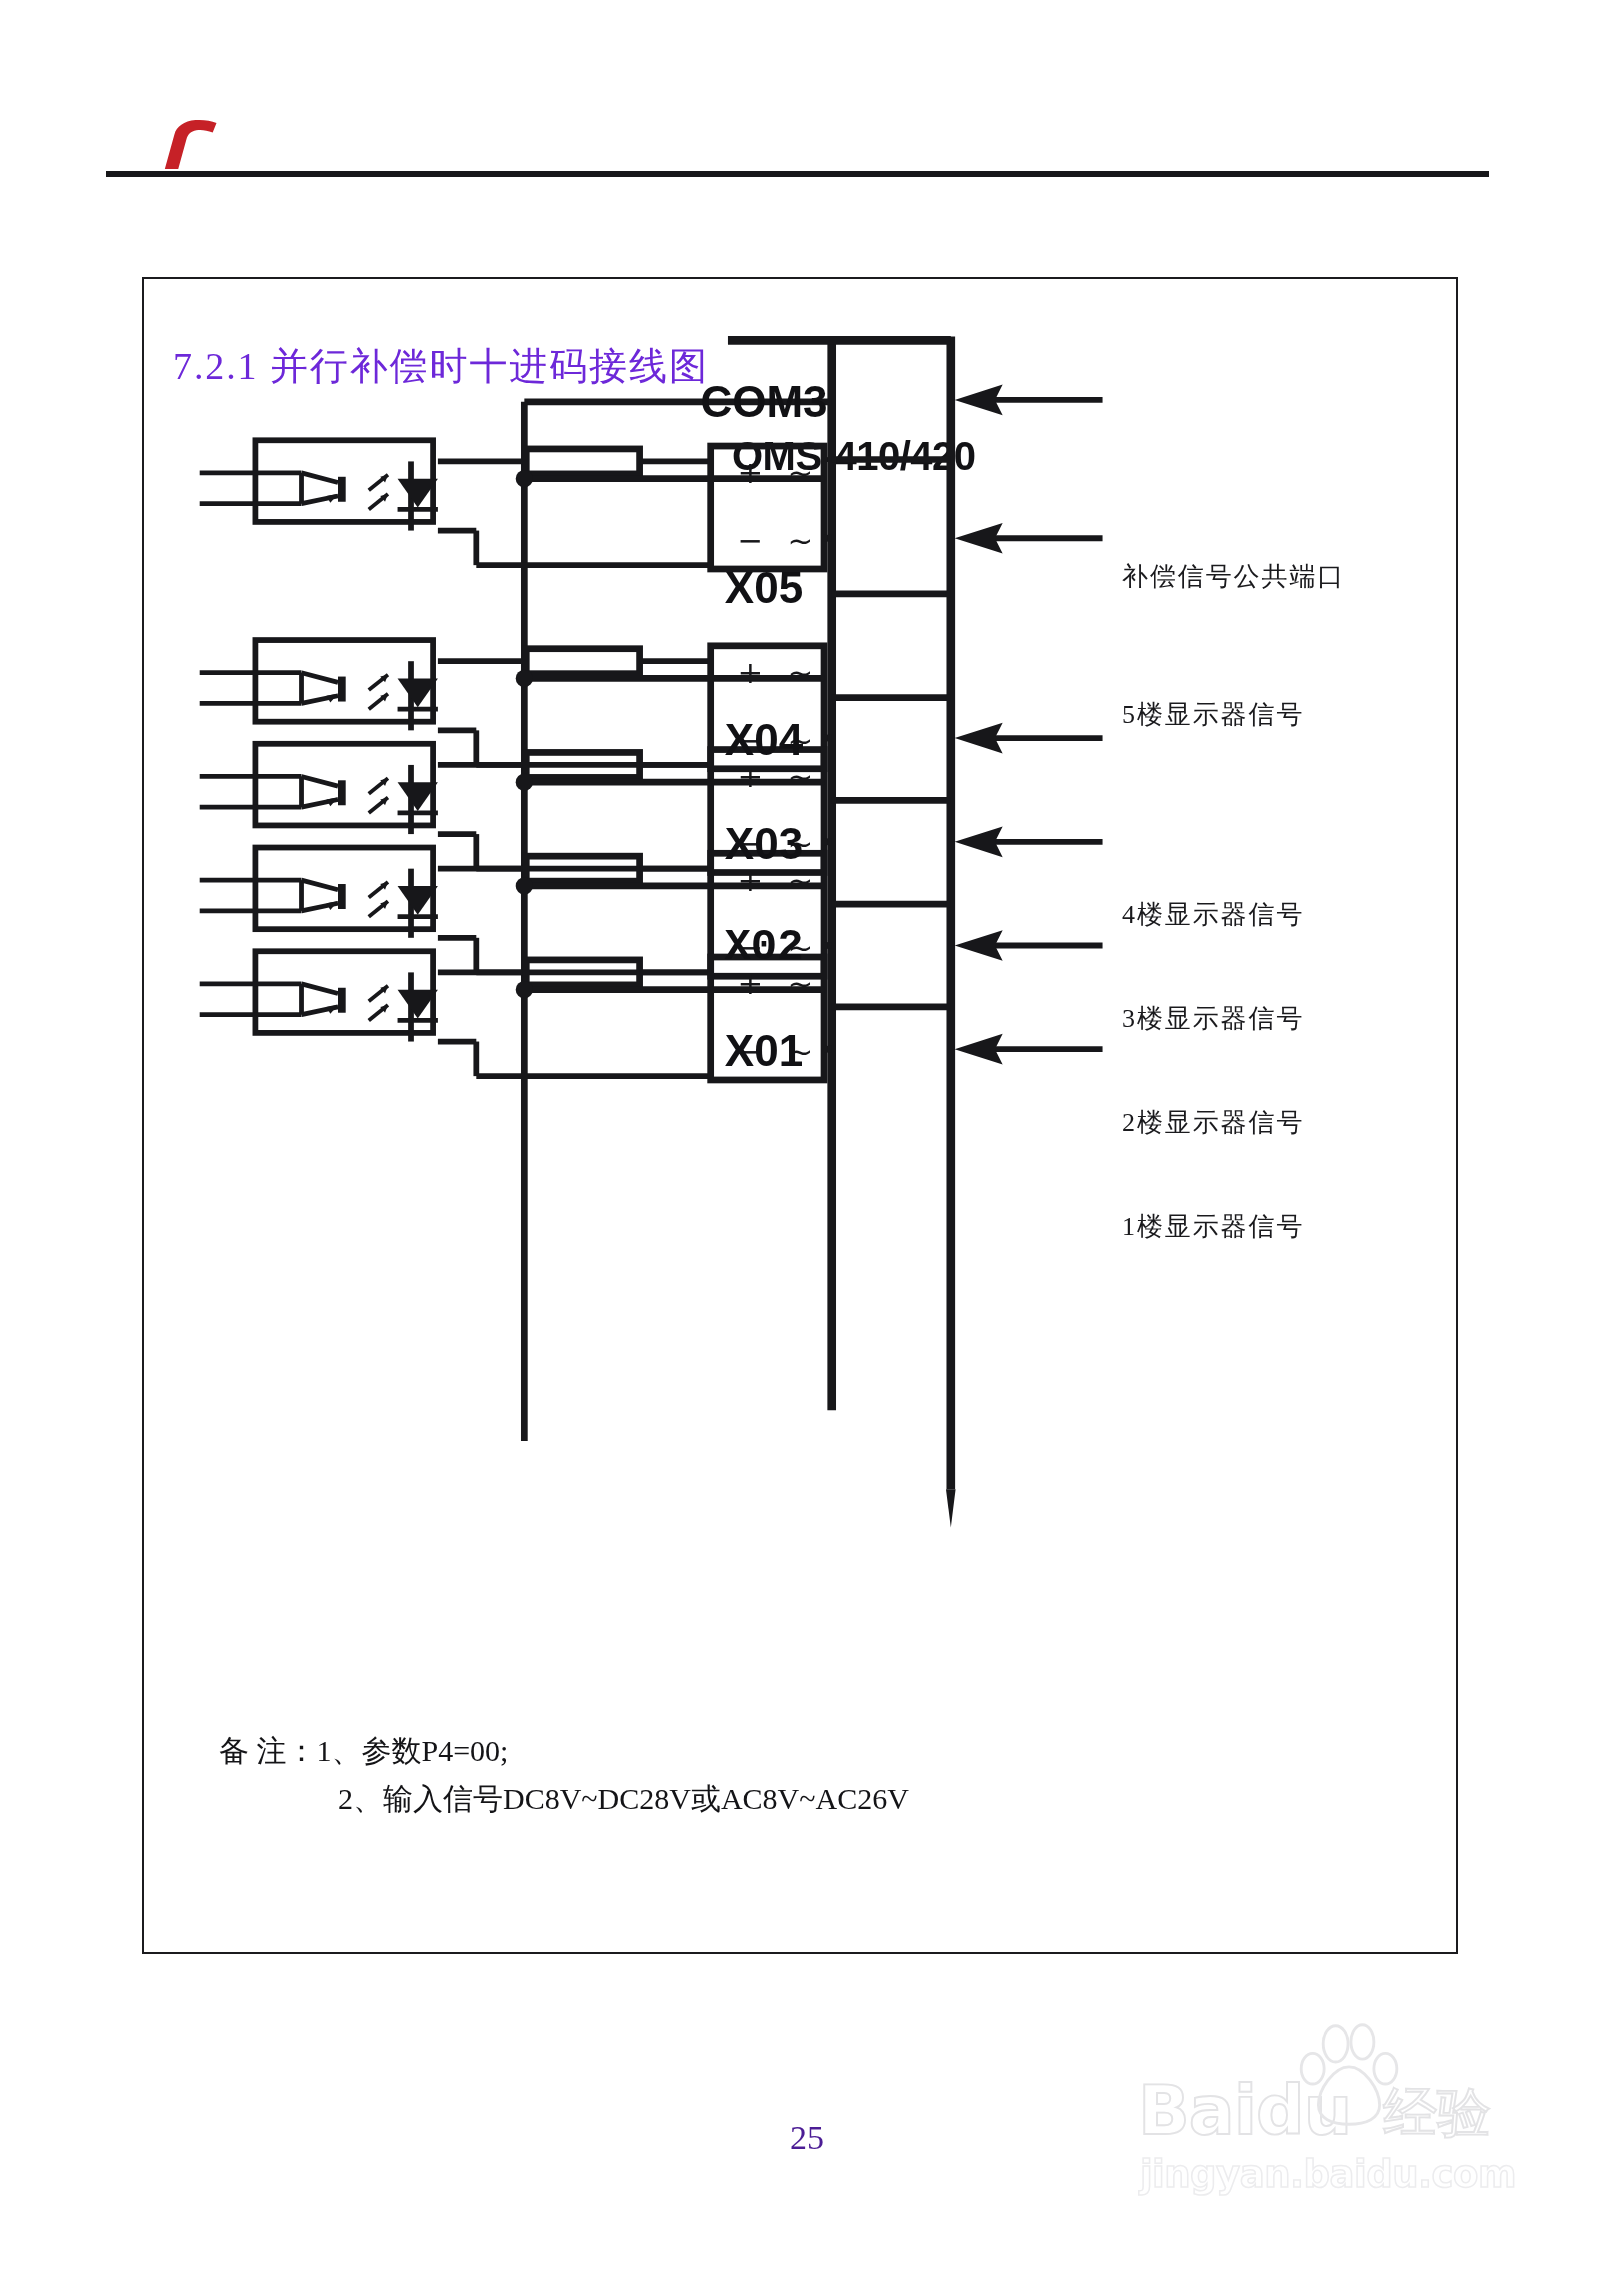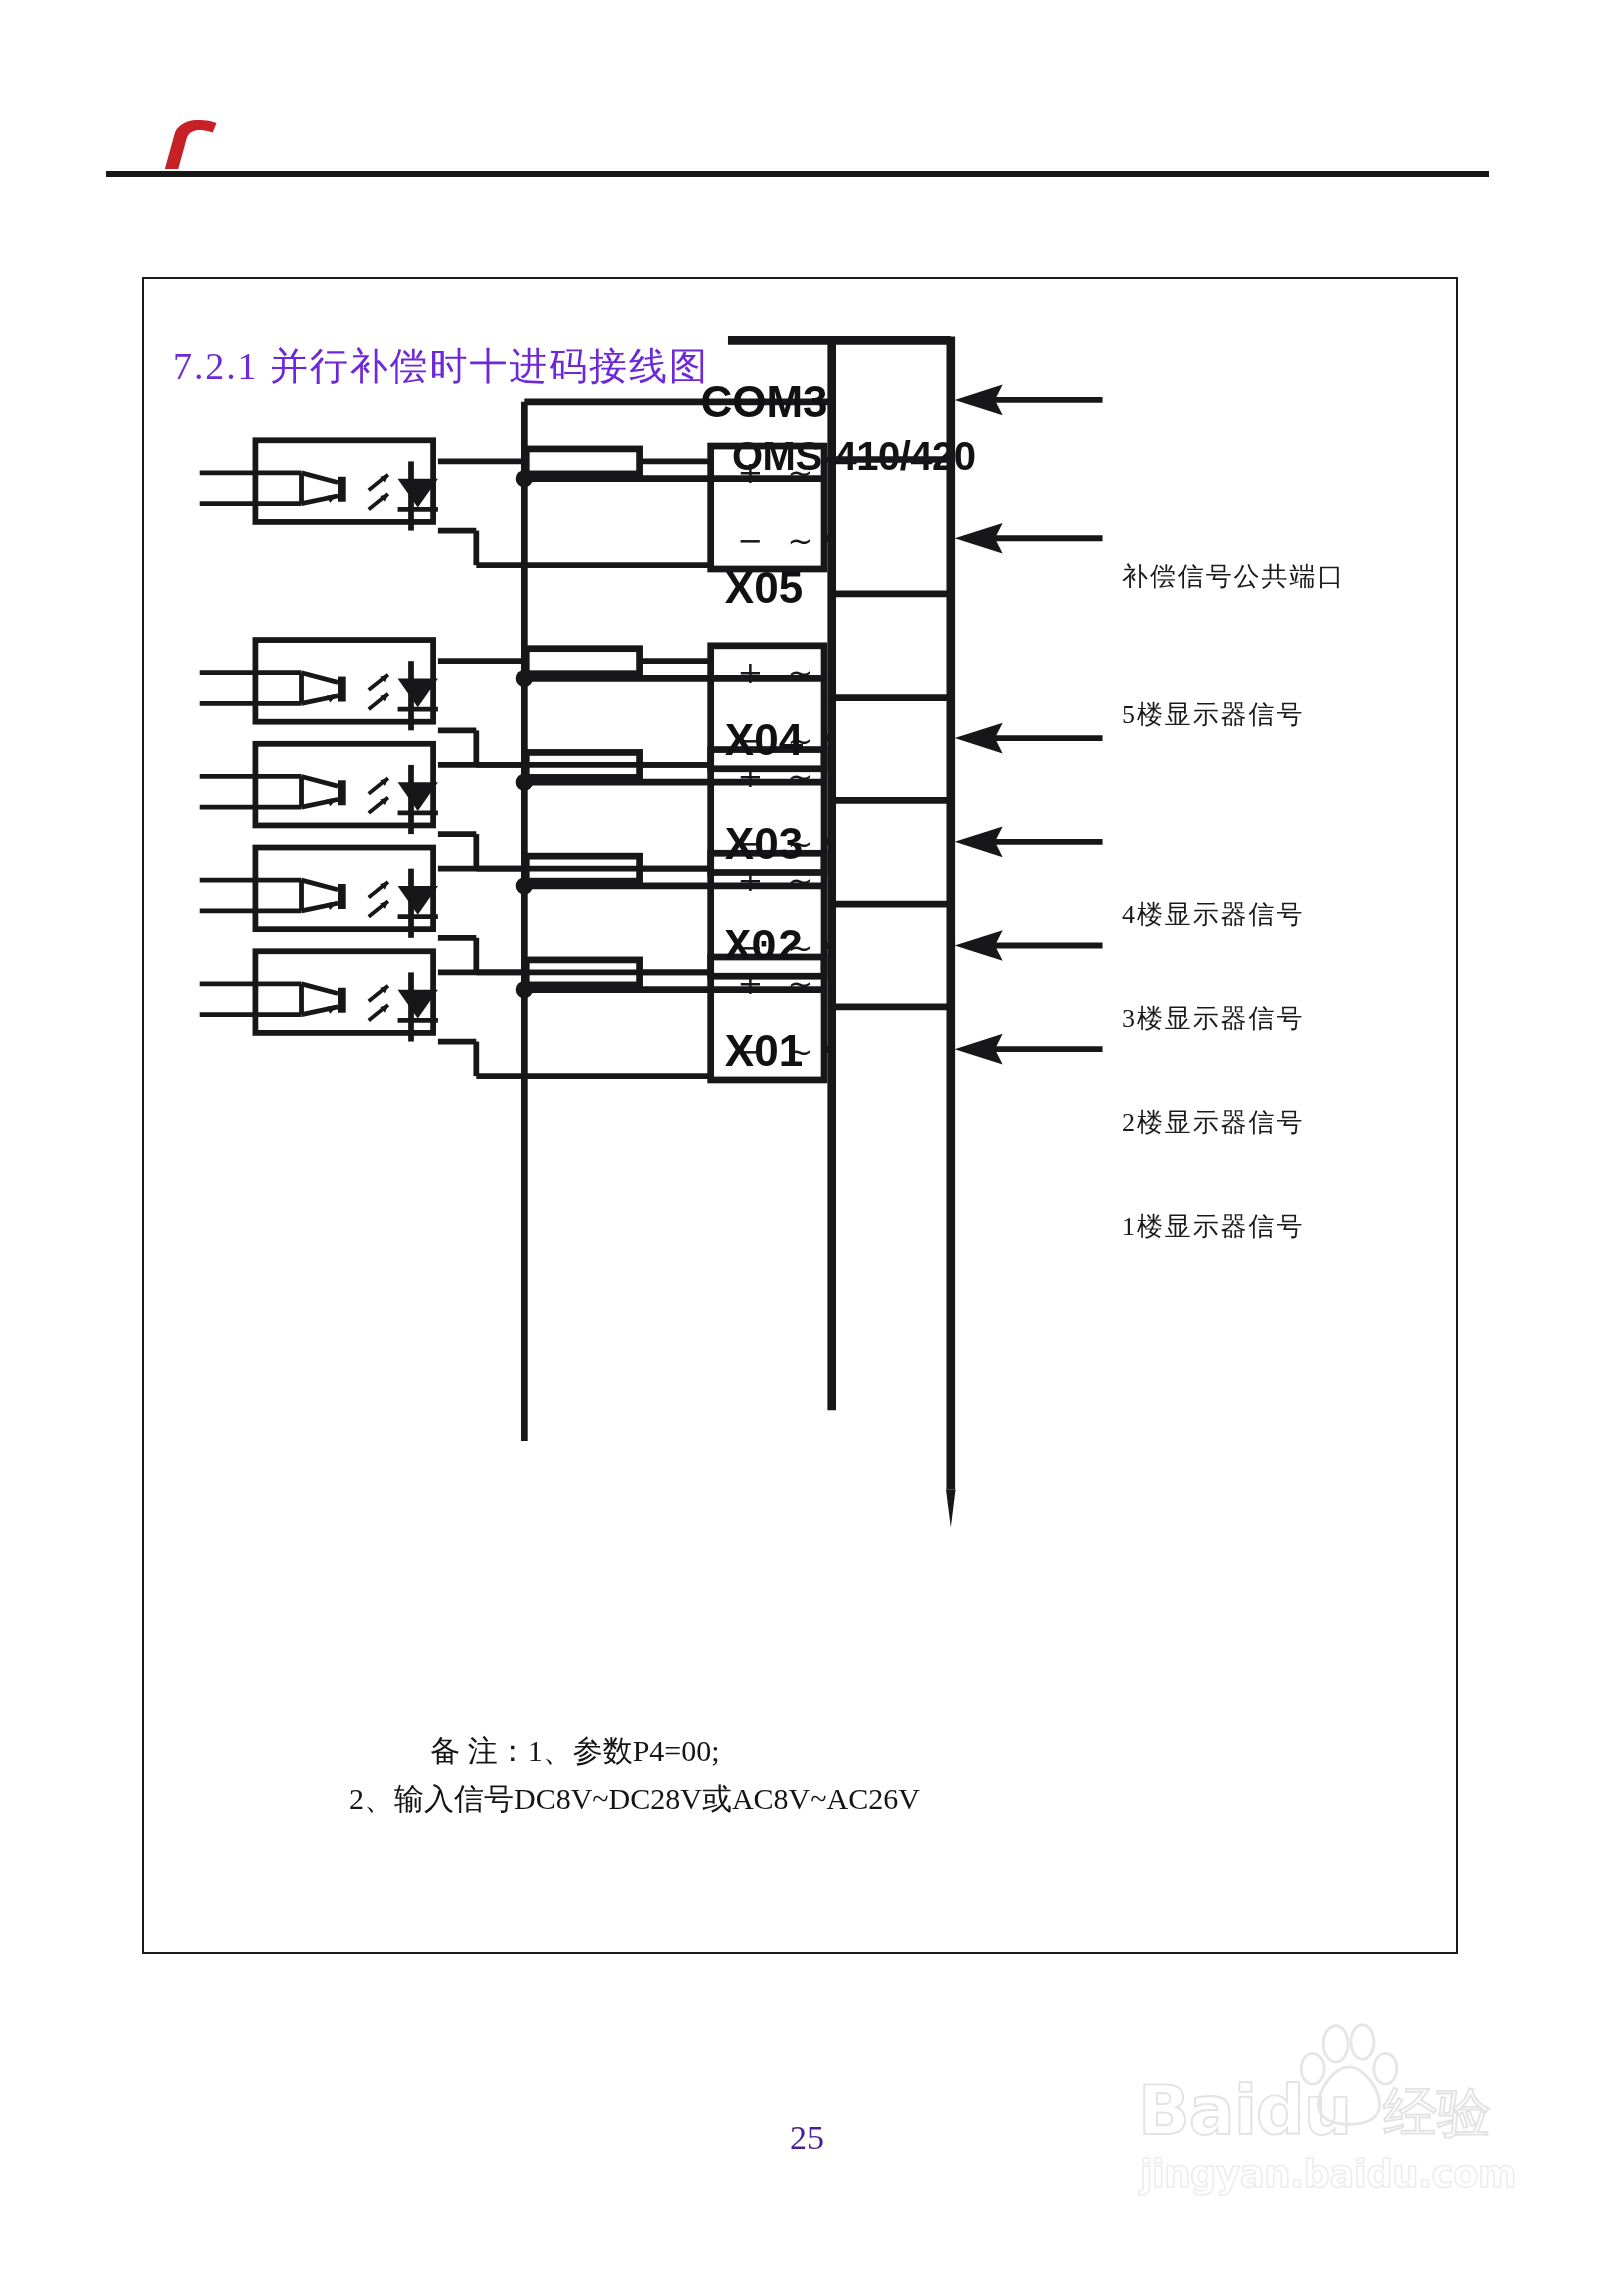"备 注：1、参数P4=00;" #notes-block { left: 230px -> 219px; text-align: center -> none }
